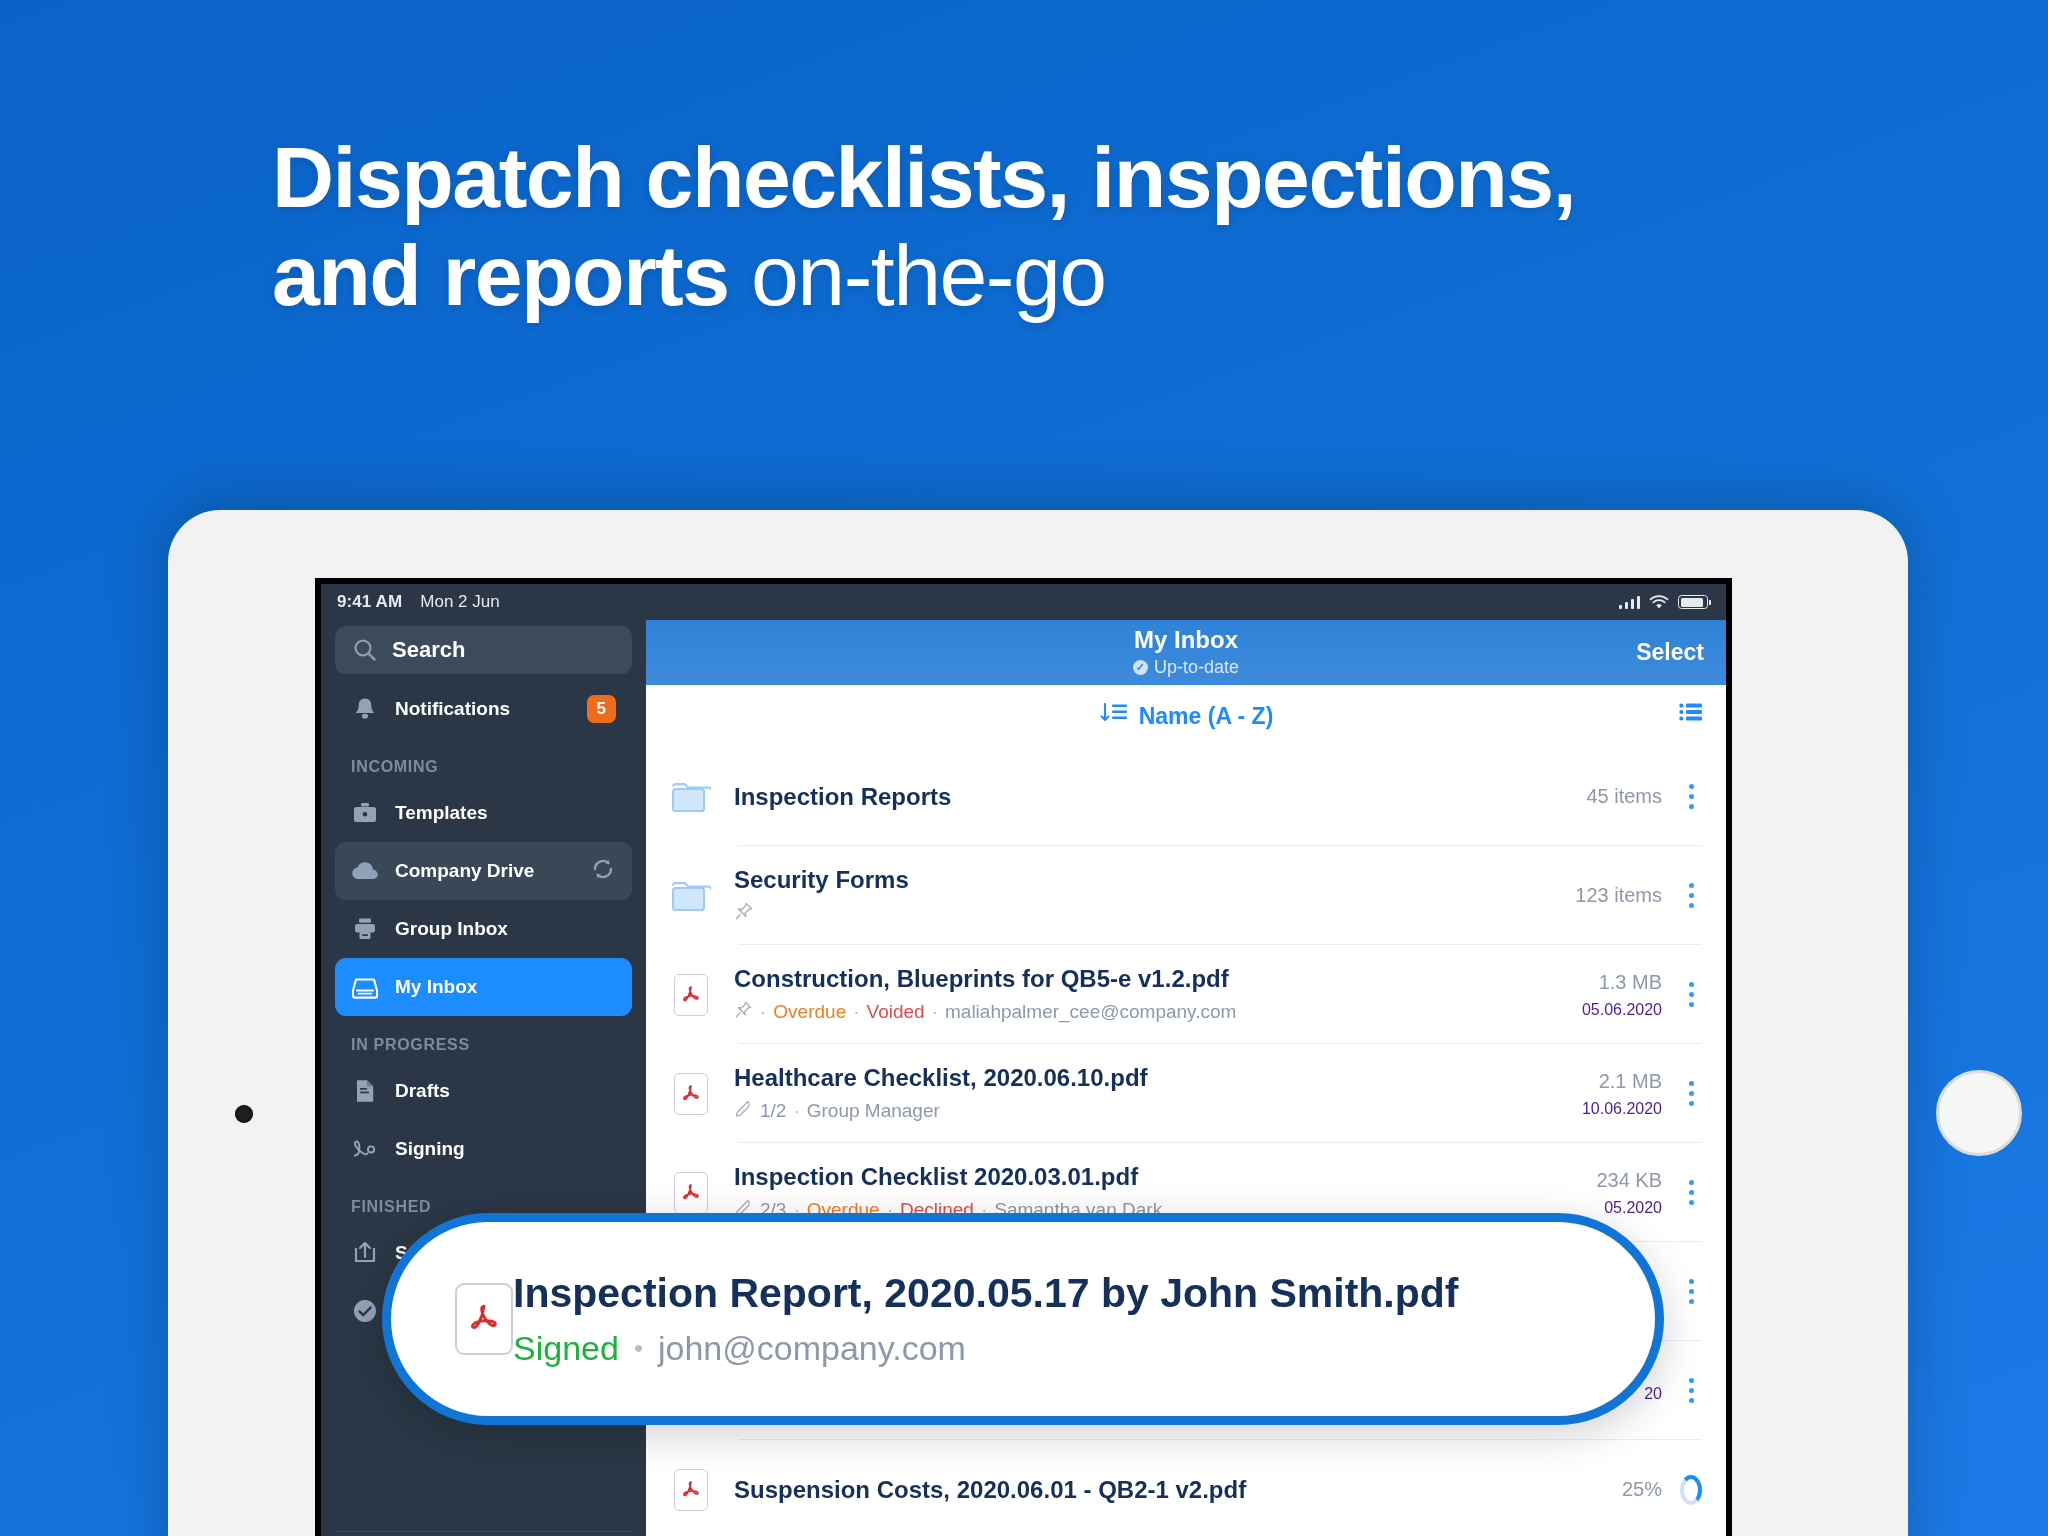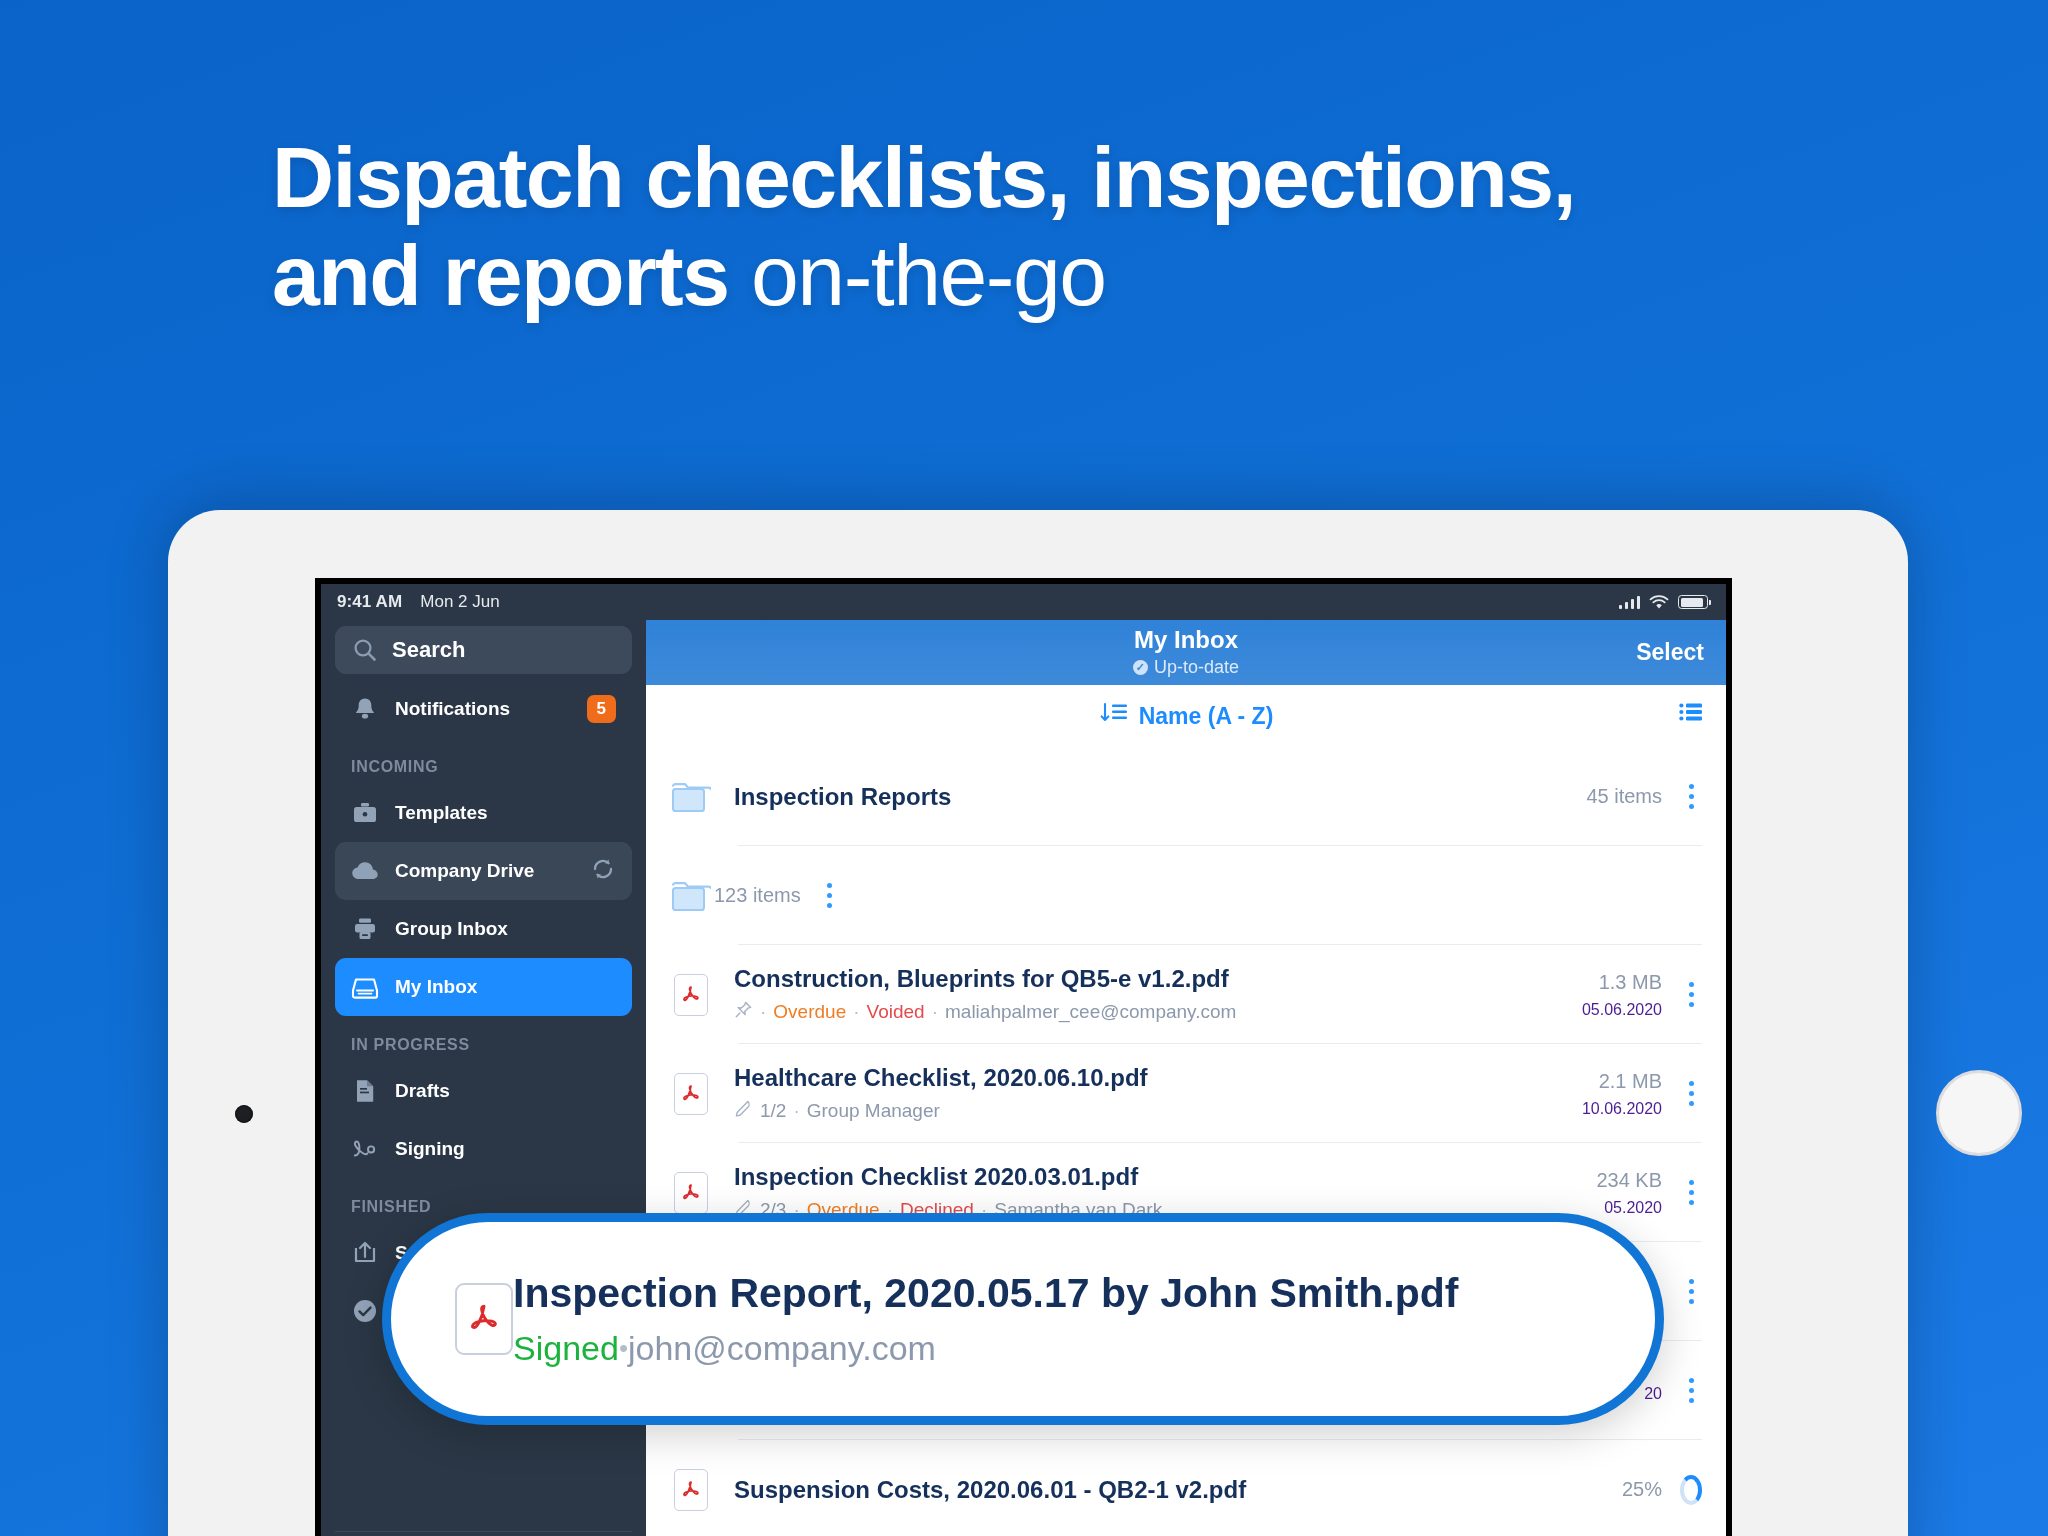"Security Forms" div.row-mid { html: none -> <div> <div>Security Forms</div> <div> <span> <svg> <path></path> </svg> </span> </div> </div> }
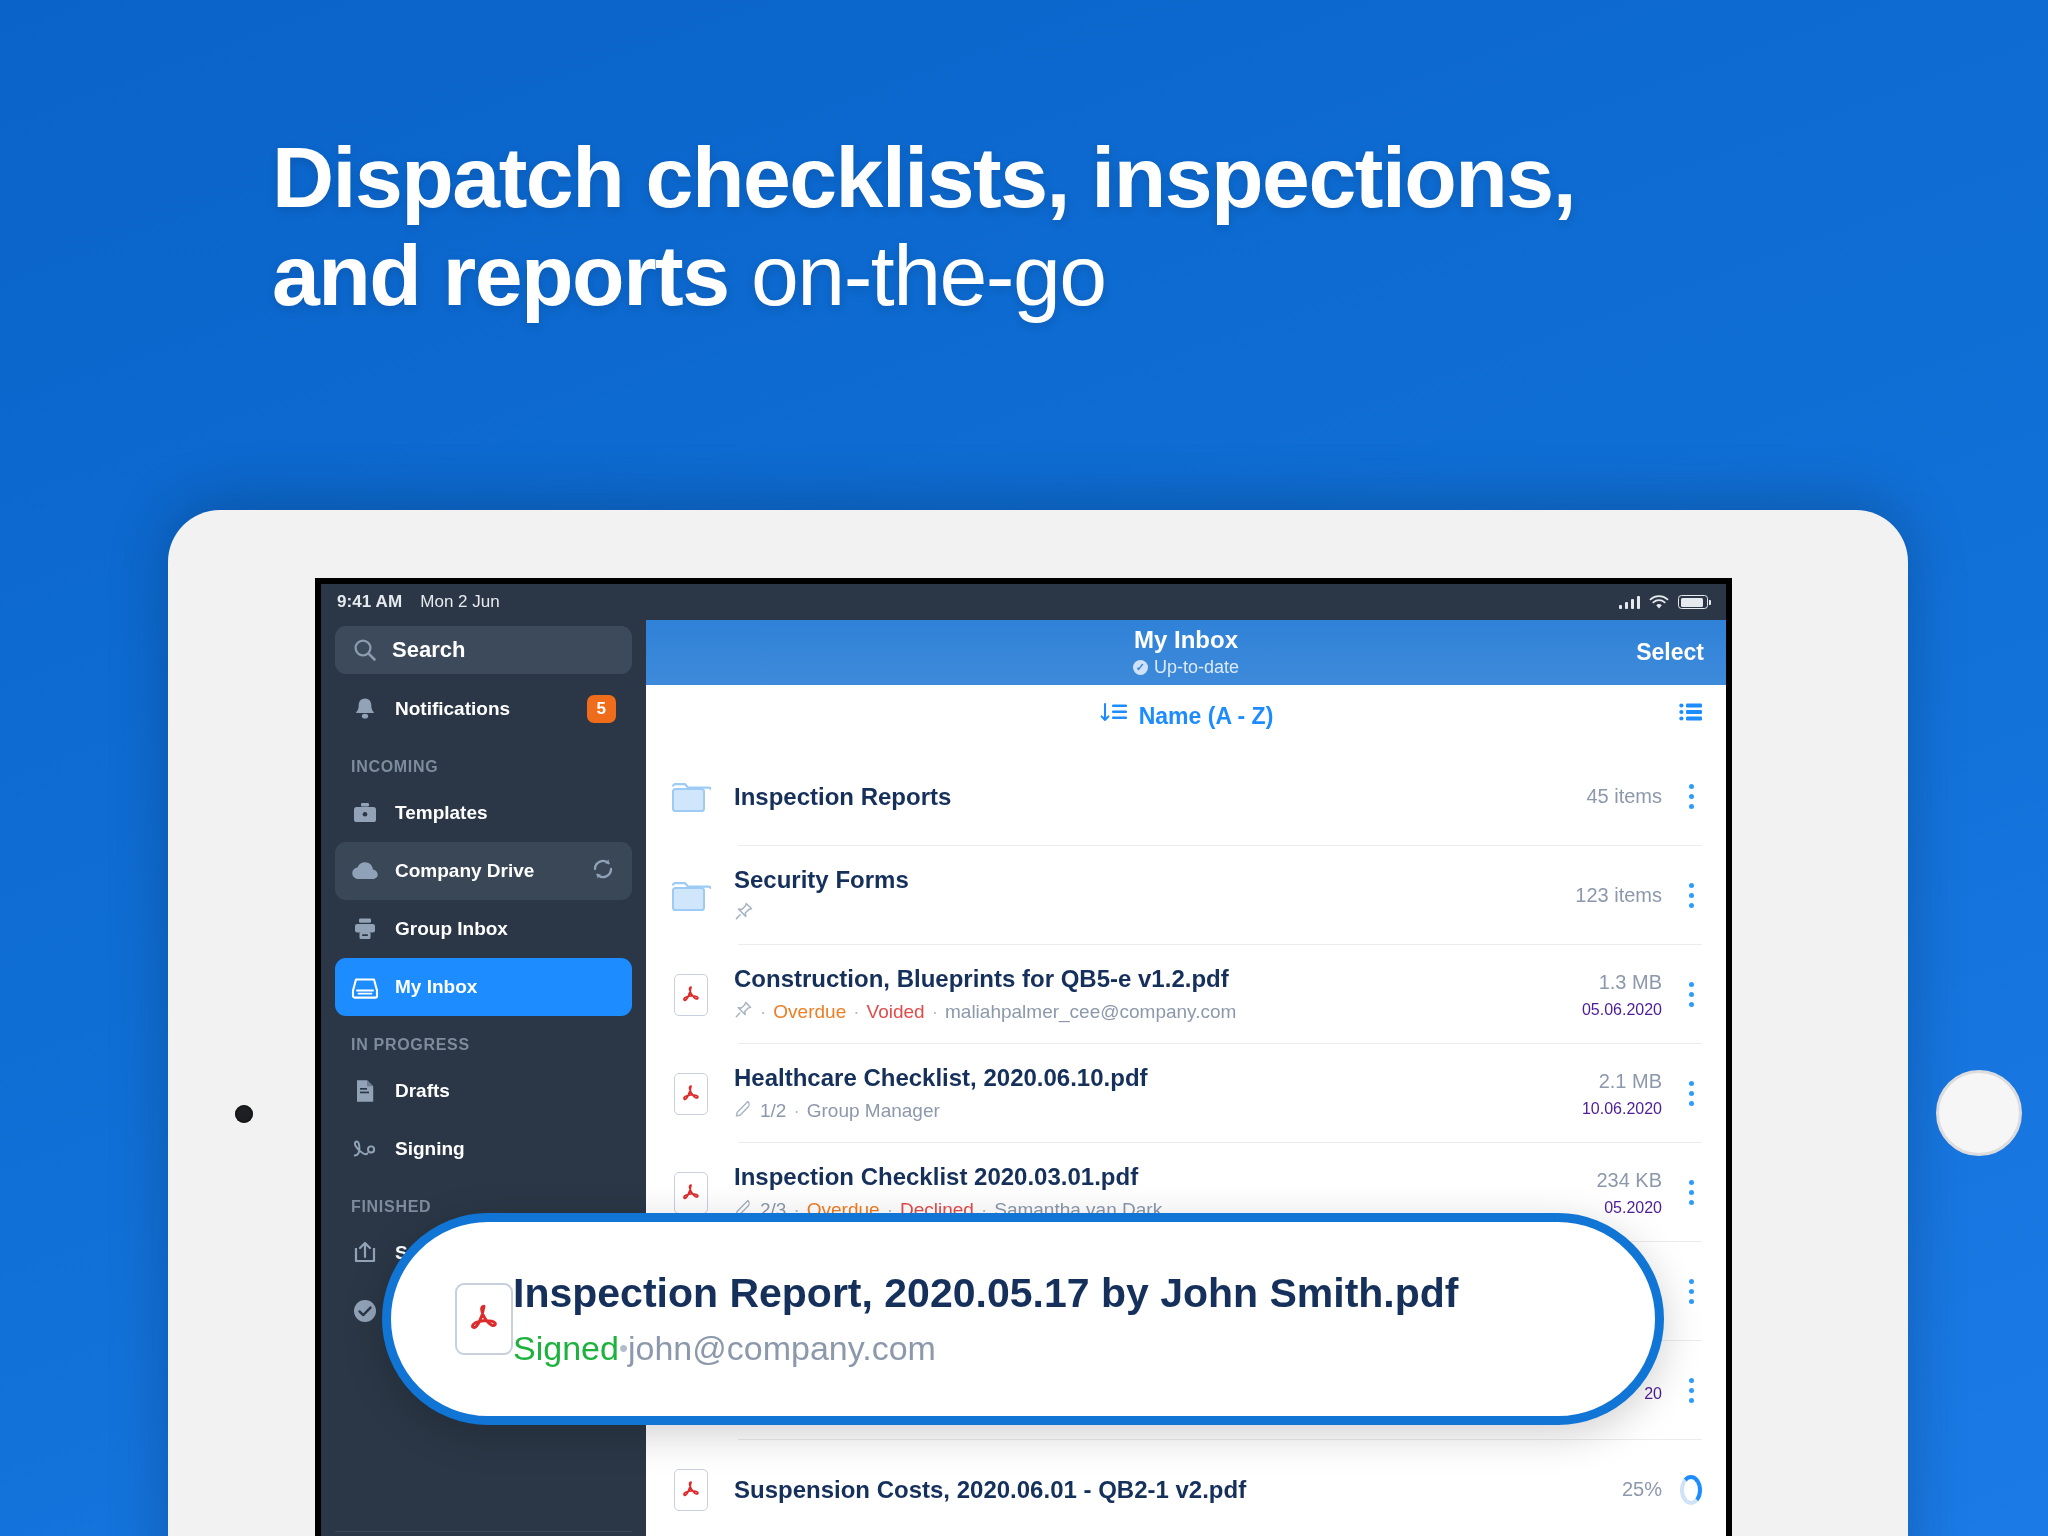"Signed" .co-sub { gap: 0 -> 15px }
